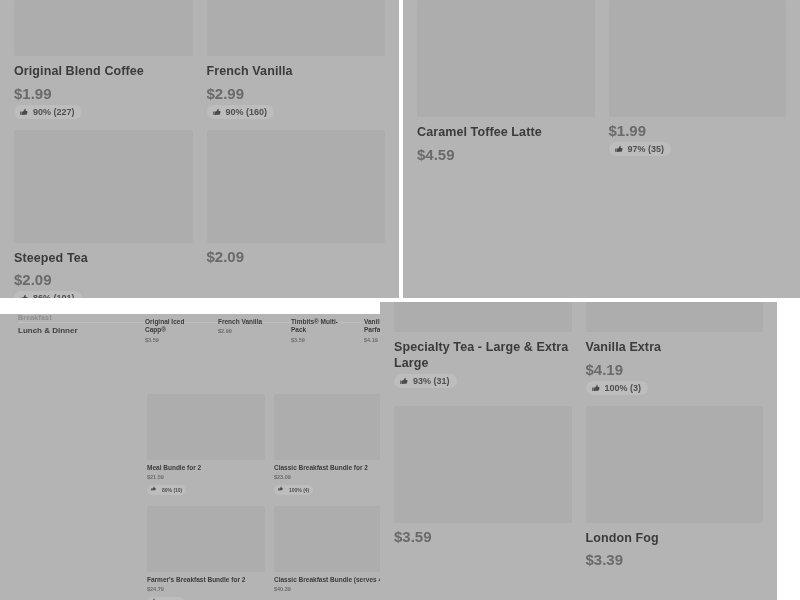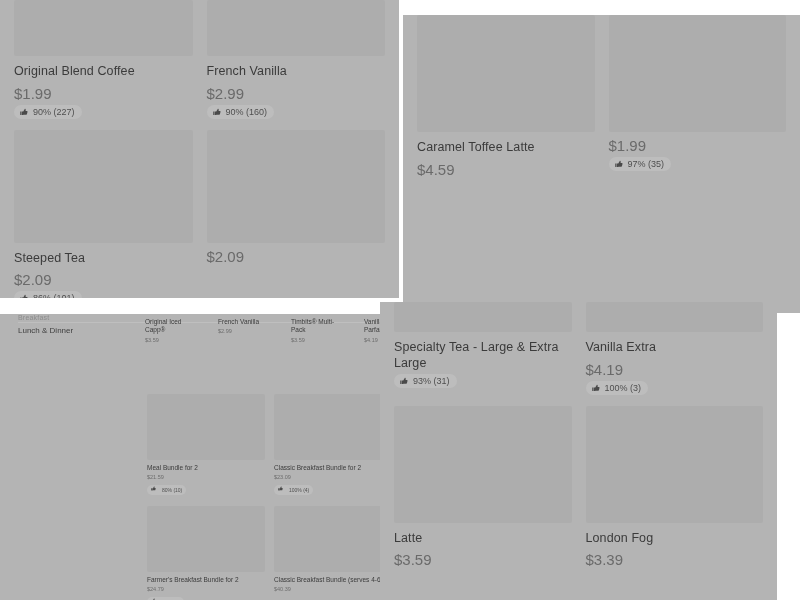"Original Blend Coffee" .mosaic { font-weight: none -> bold }
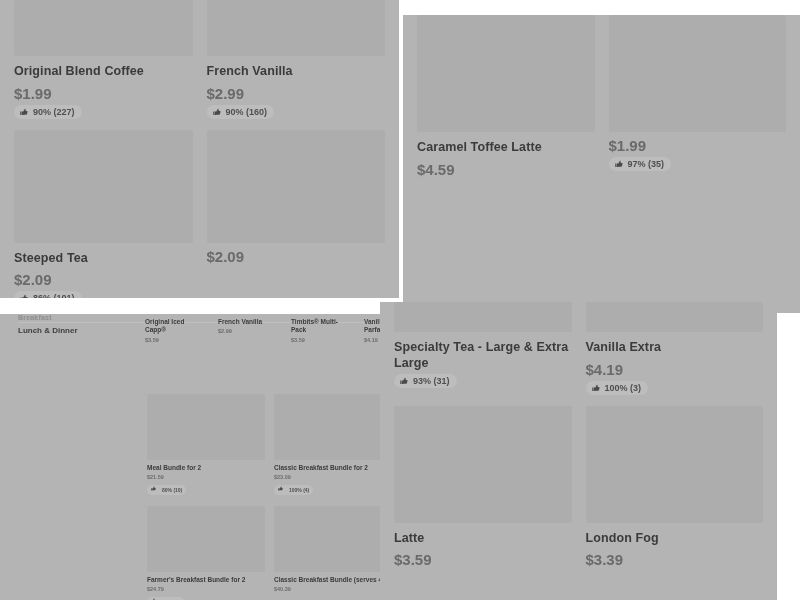"Caramel Toffee Latte" #quad-tr { top: 15px -> 0 }
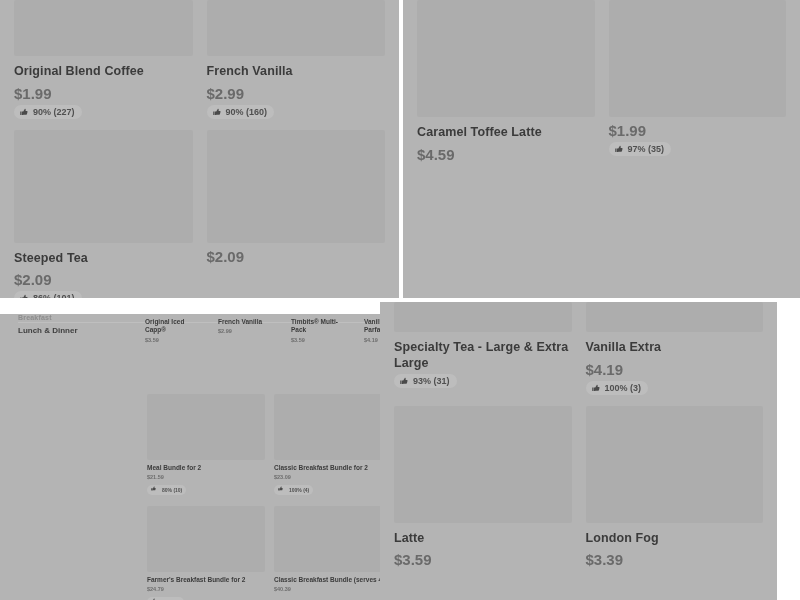"Latte" div.title { html: <div>Latte</div> -> none }
